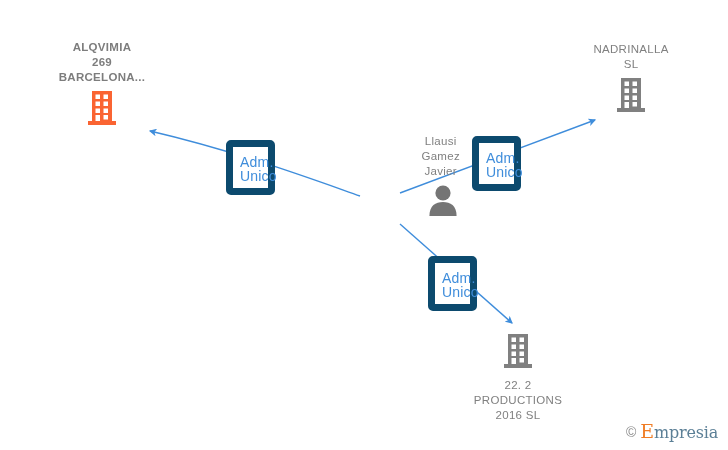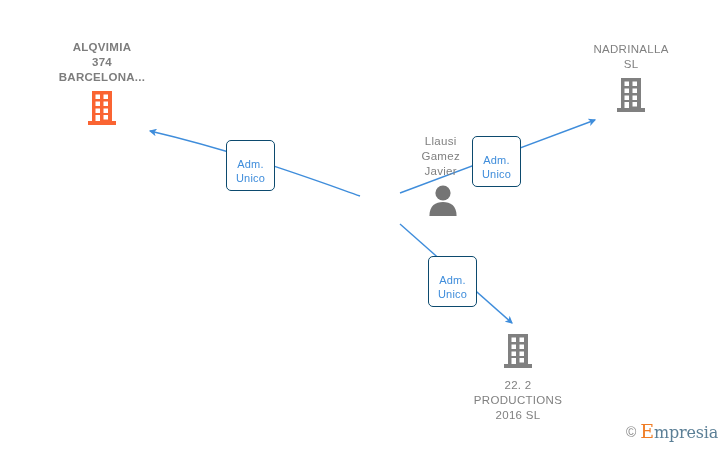"ALQVIMIA" div.node-label { text: 374 -> 269 }
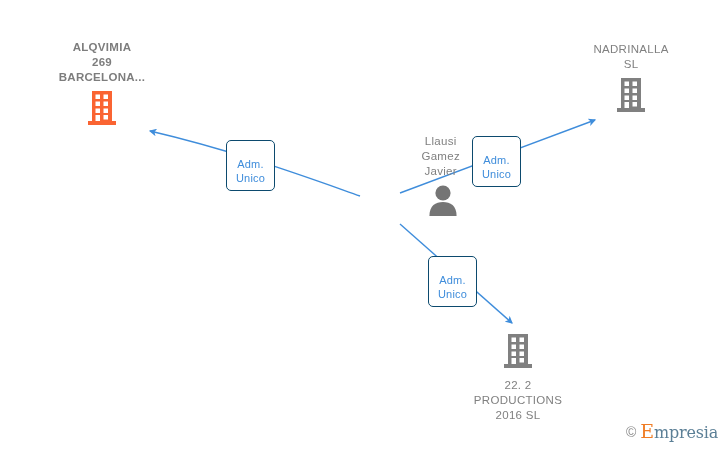"Adm." .edge-label { border: 1px solid #0c4a6e -> 7px solid #0c4a6e; font-size: 11px -> 14px; padding: 16px 7px 5px 7px -> 8px 7px 5px 7px }
